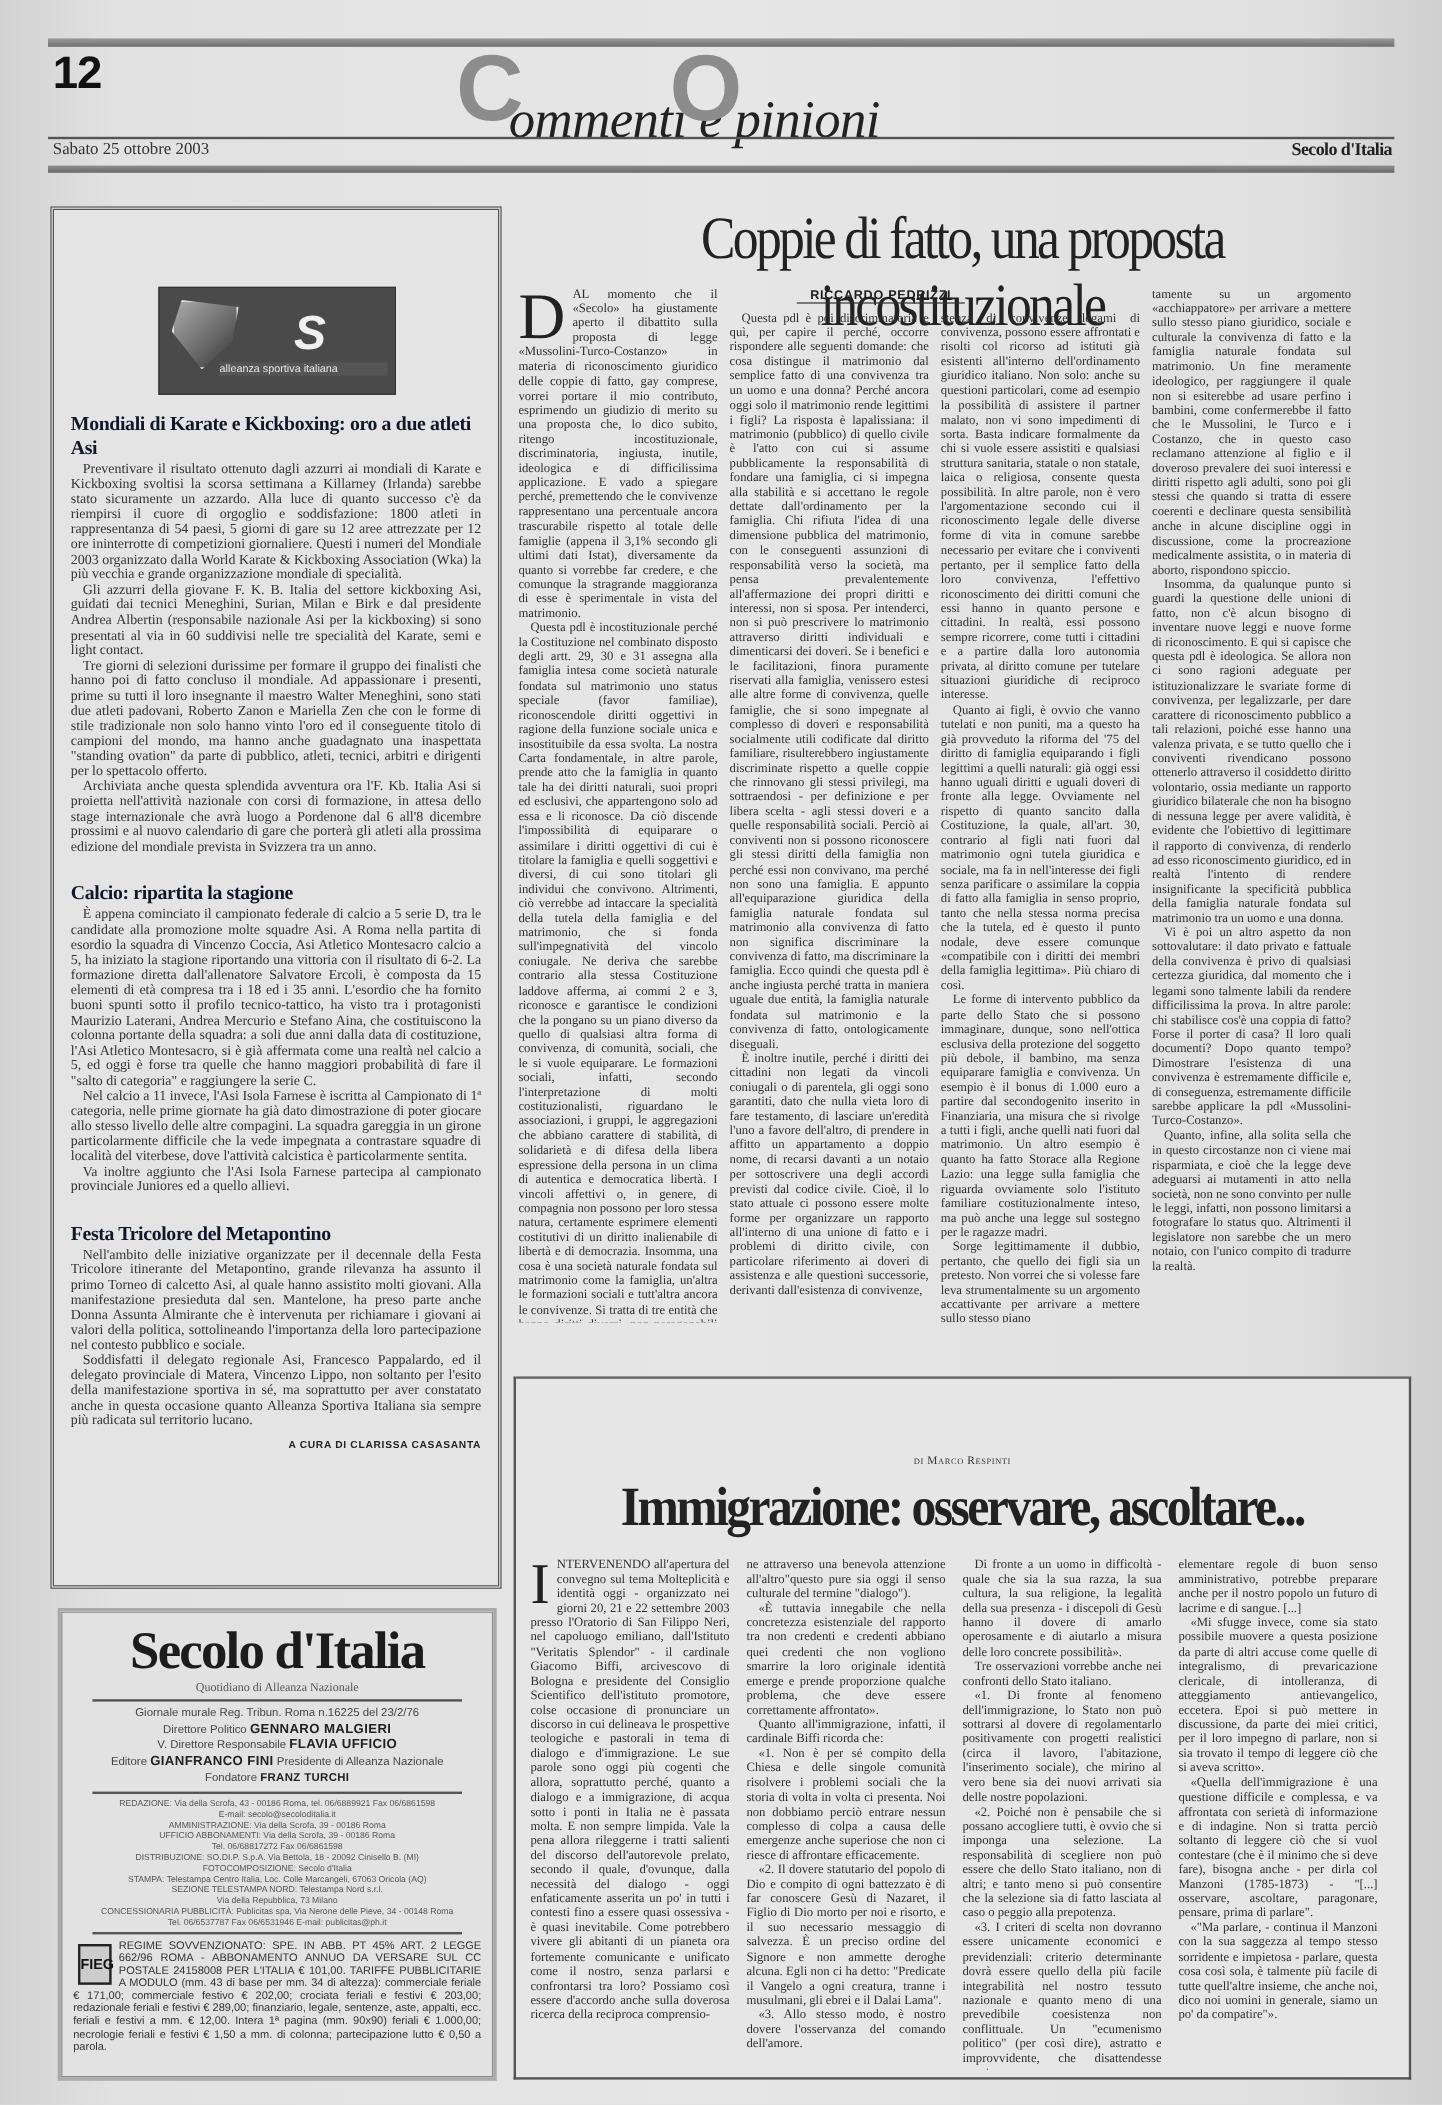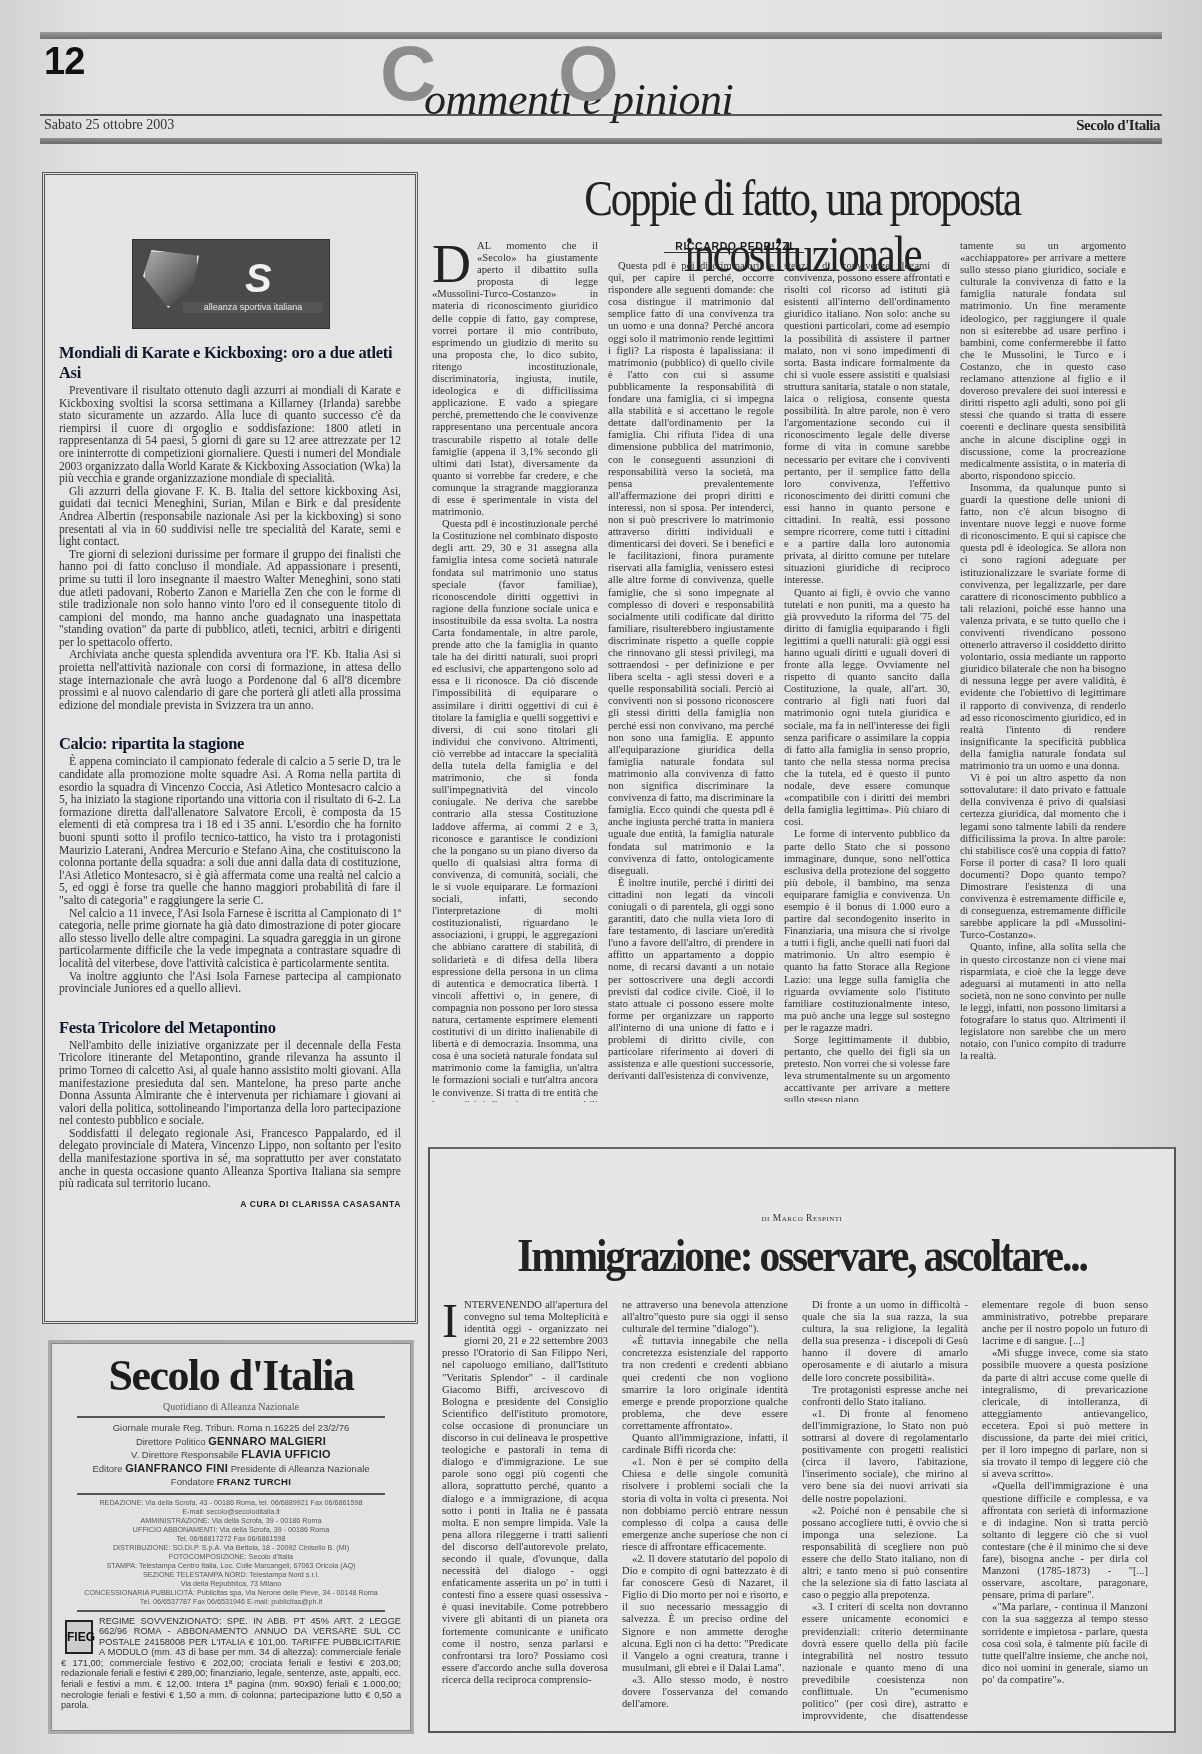"alleanza sportiva italiana" .asi-logo .logo-text { text-align: center -> none }
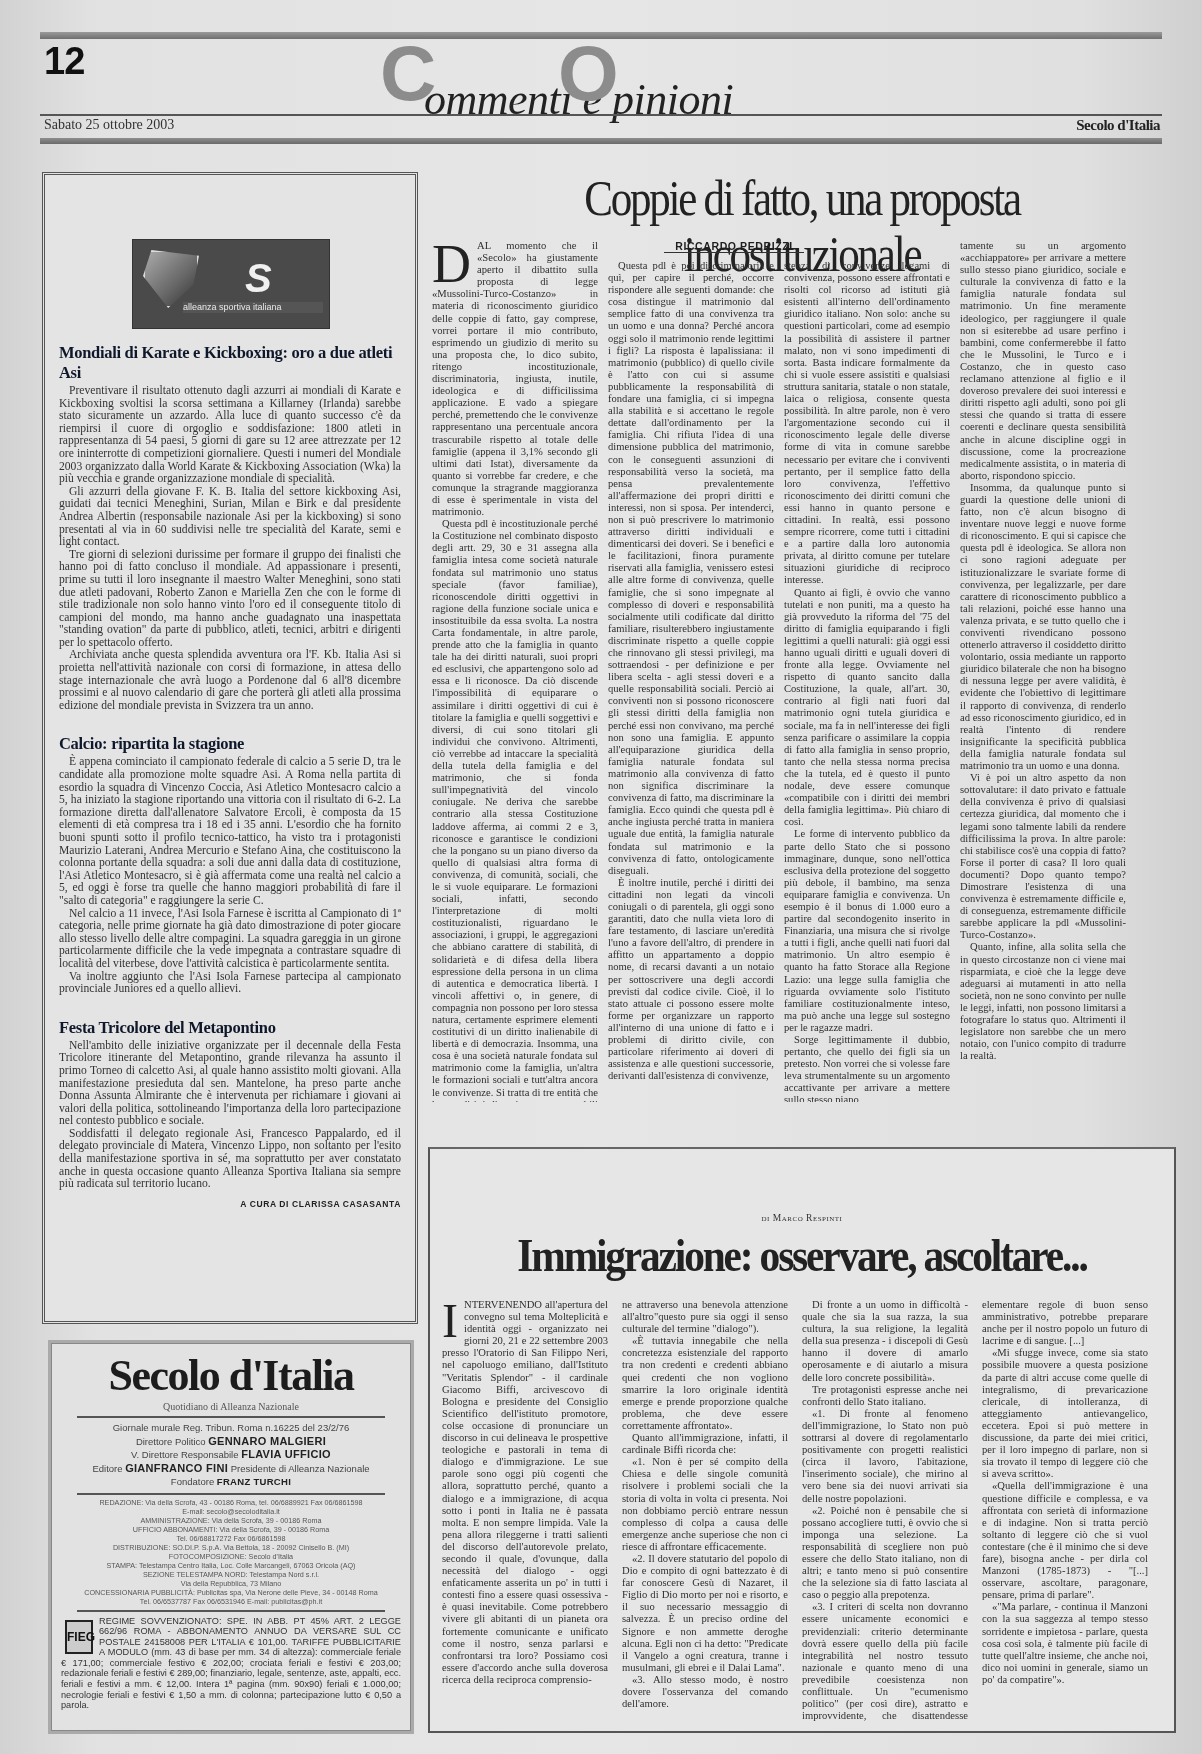"Tre protagonisti espresse anche nei" p { text: protagonisti espresse -> osservazioni vorrebbe }
